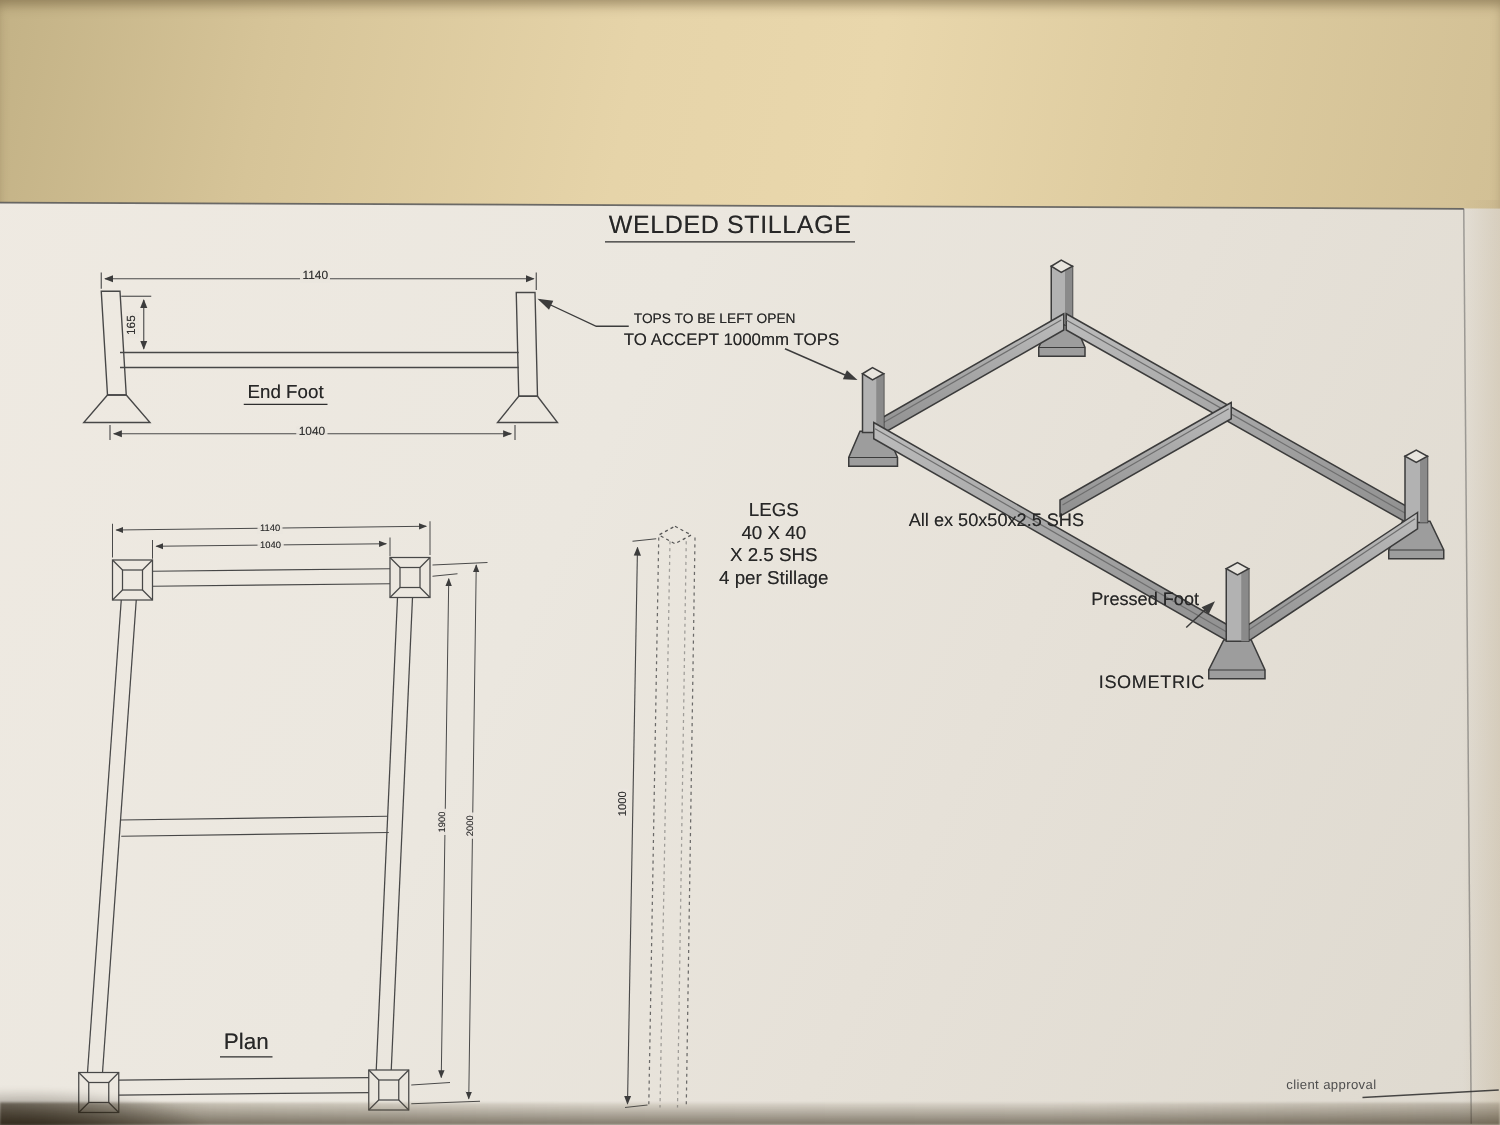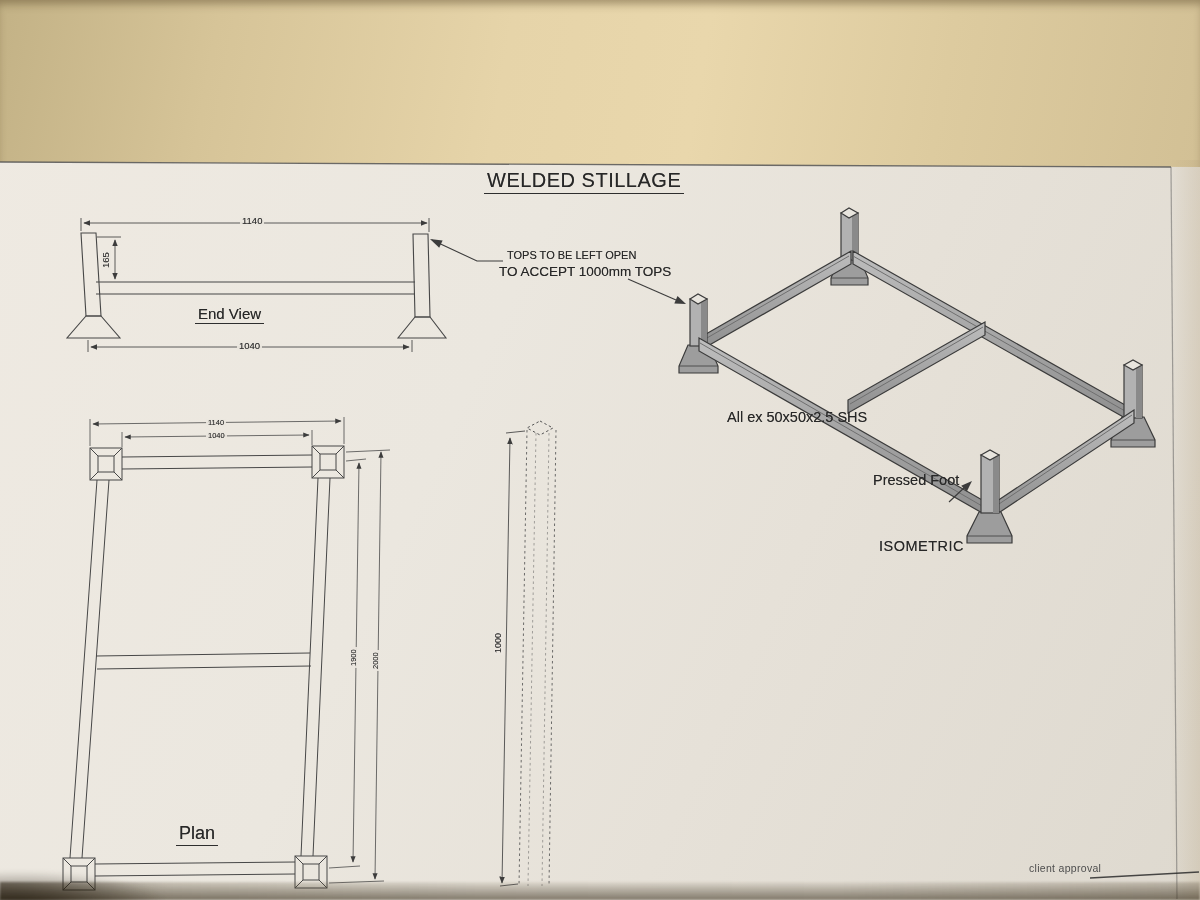"End View" div.lbl { text: View -> Foot }
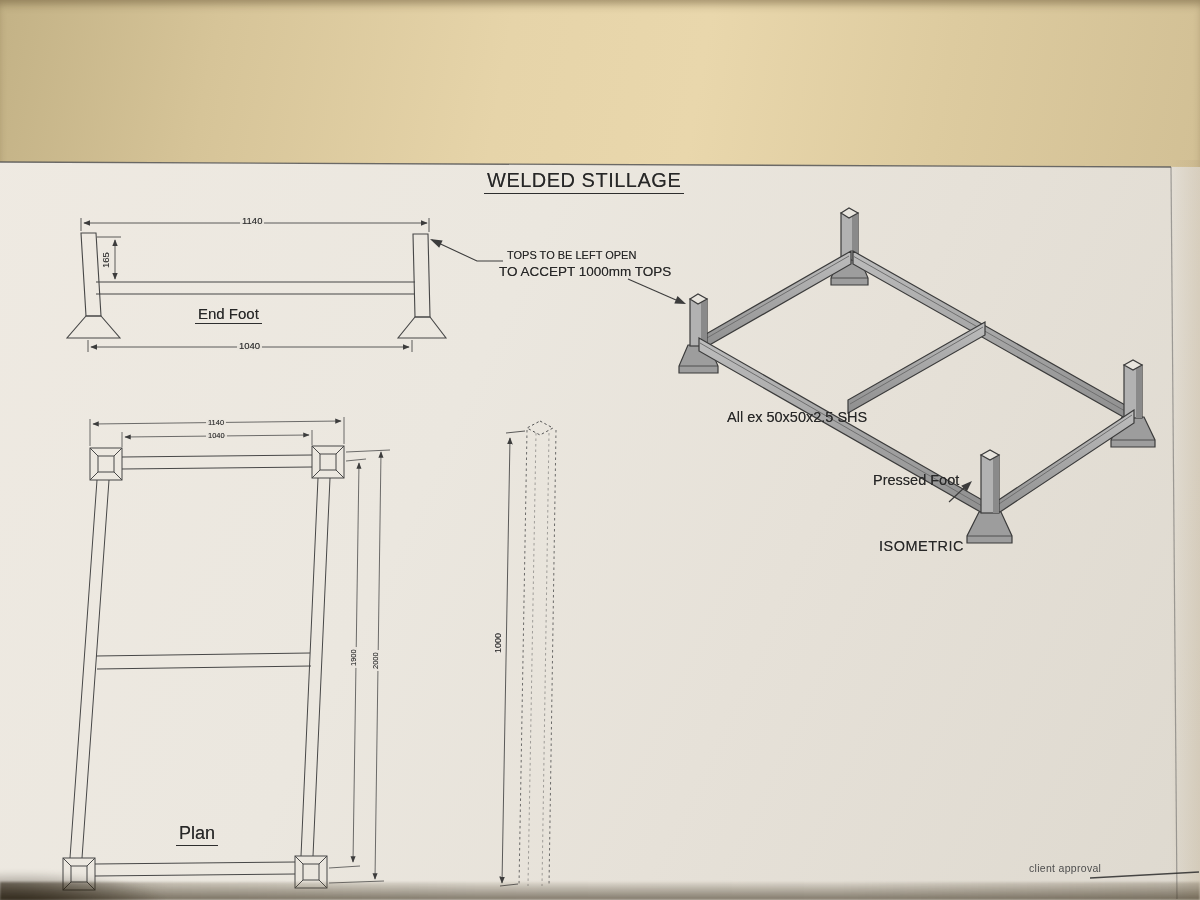"LEGS" div.lbl { html: none -> <div> <div>LEGS</div> <div>40 X 40</div> <div>X 2.5 SHS</div> <div>4 per Stillage</div> </div> }
